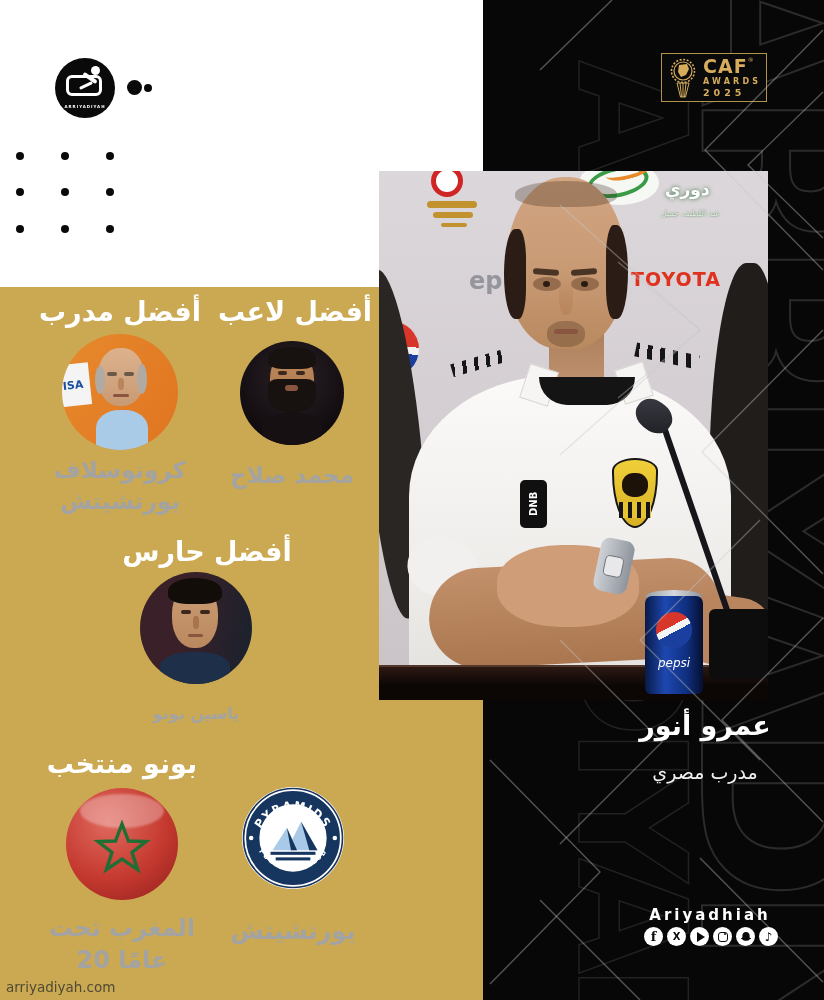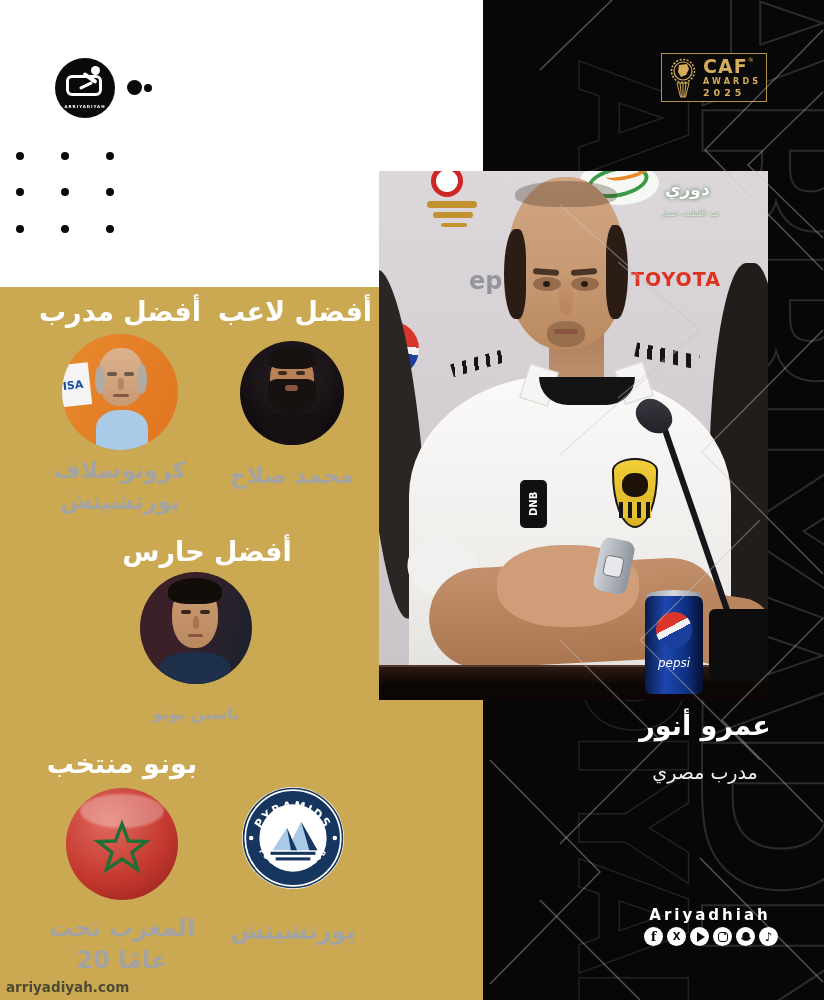"arriyadiyah.com" .site { font-weight: bold -> none }
